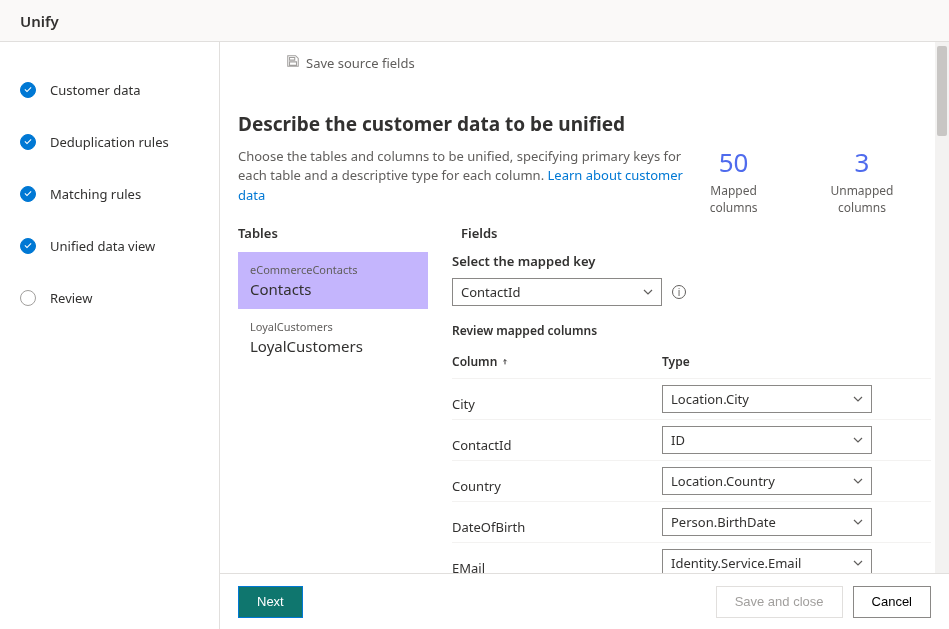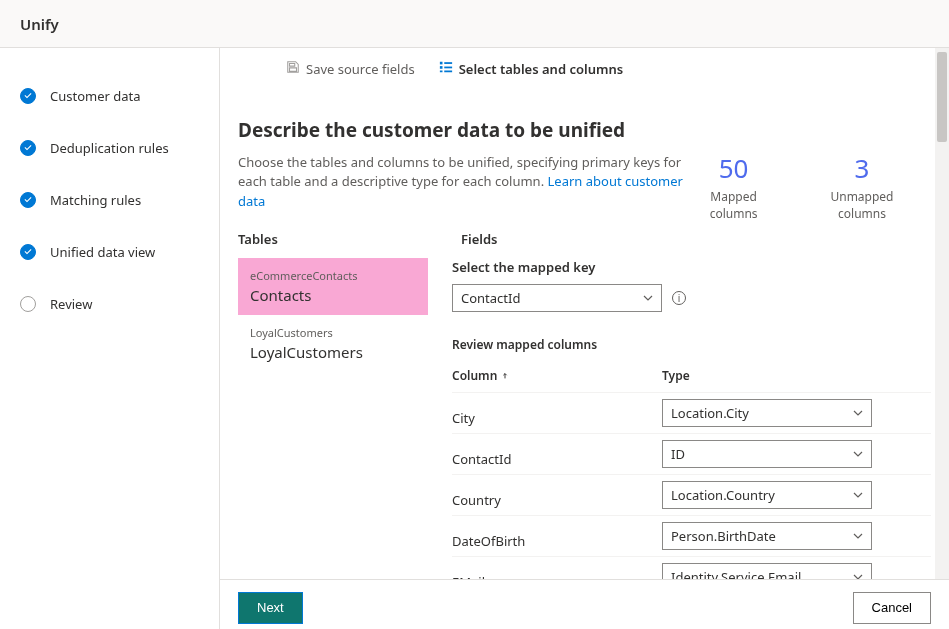"Unify" .app-header { height: 48px -> 42px }
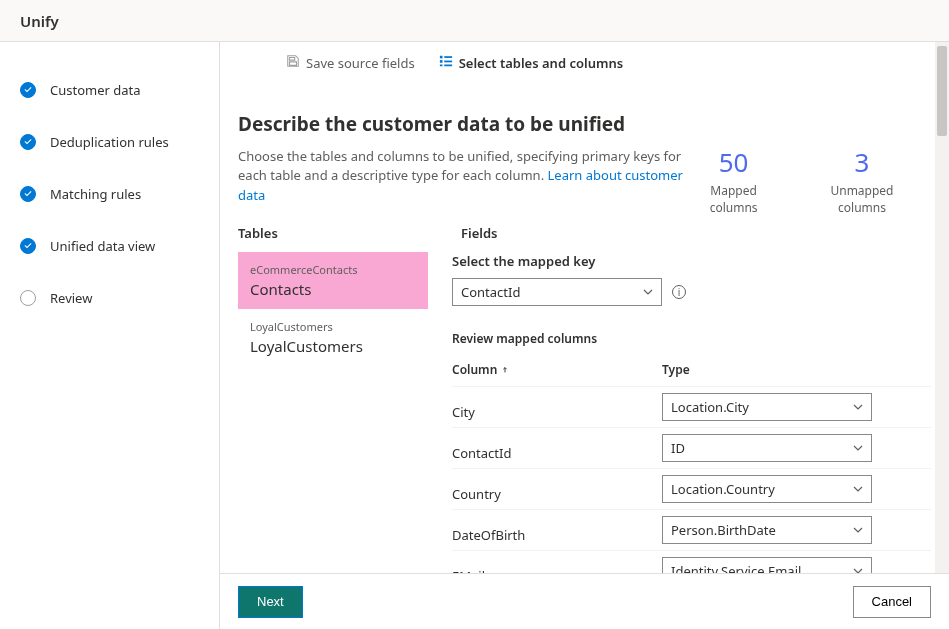"Select tables and columns" div.top-tab { html: <div> <span> <svg> <rect></rect> <rect></rect> <rect></rect> <rect></rect> <rect></rect> <rect></rect> </svg> </span> <span>Select tables and columns</span> </div> -> none }
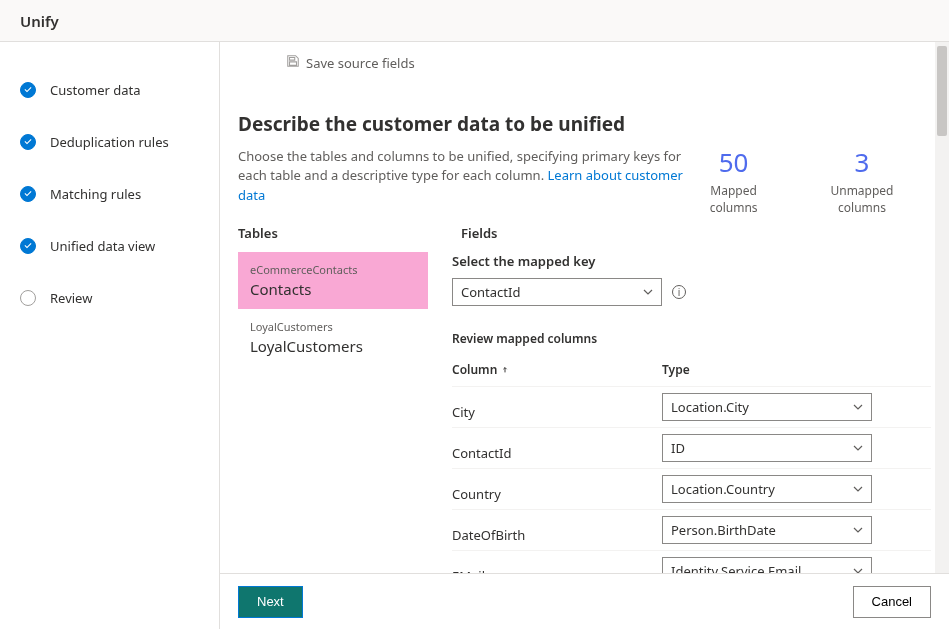"eCommerceContacts" .table-item.active { background: #f9a8d4 -> #c4b5fd }
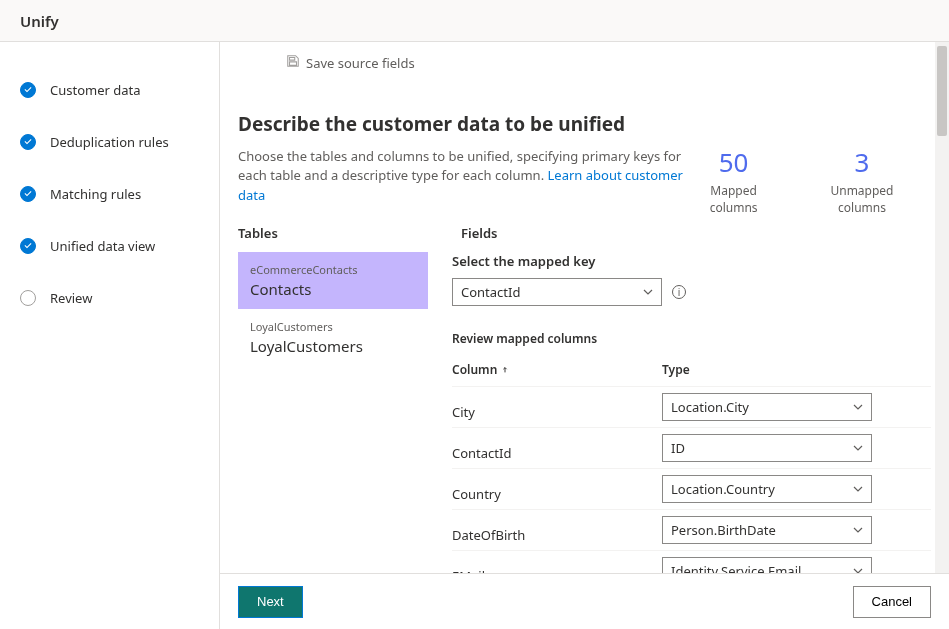"Review mapped columns" .review-label { margin-top: 24px -> 16px }
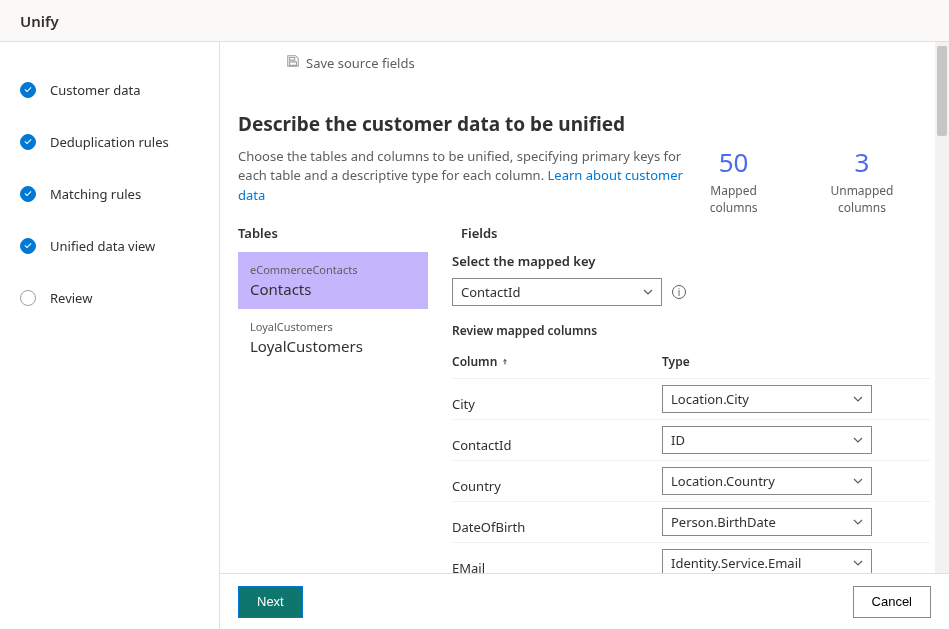"Save and close" button.btn { html: none -> <button>Save and close</button> }
